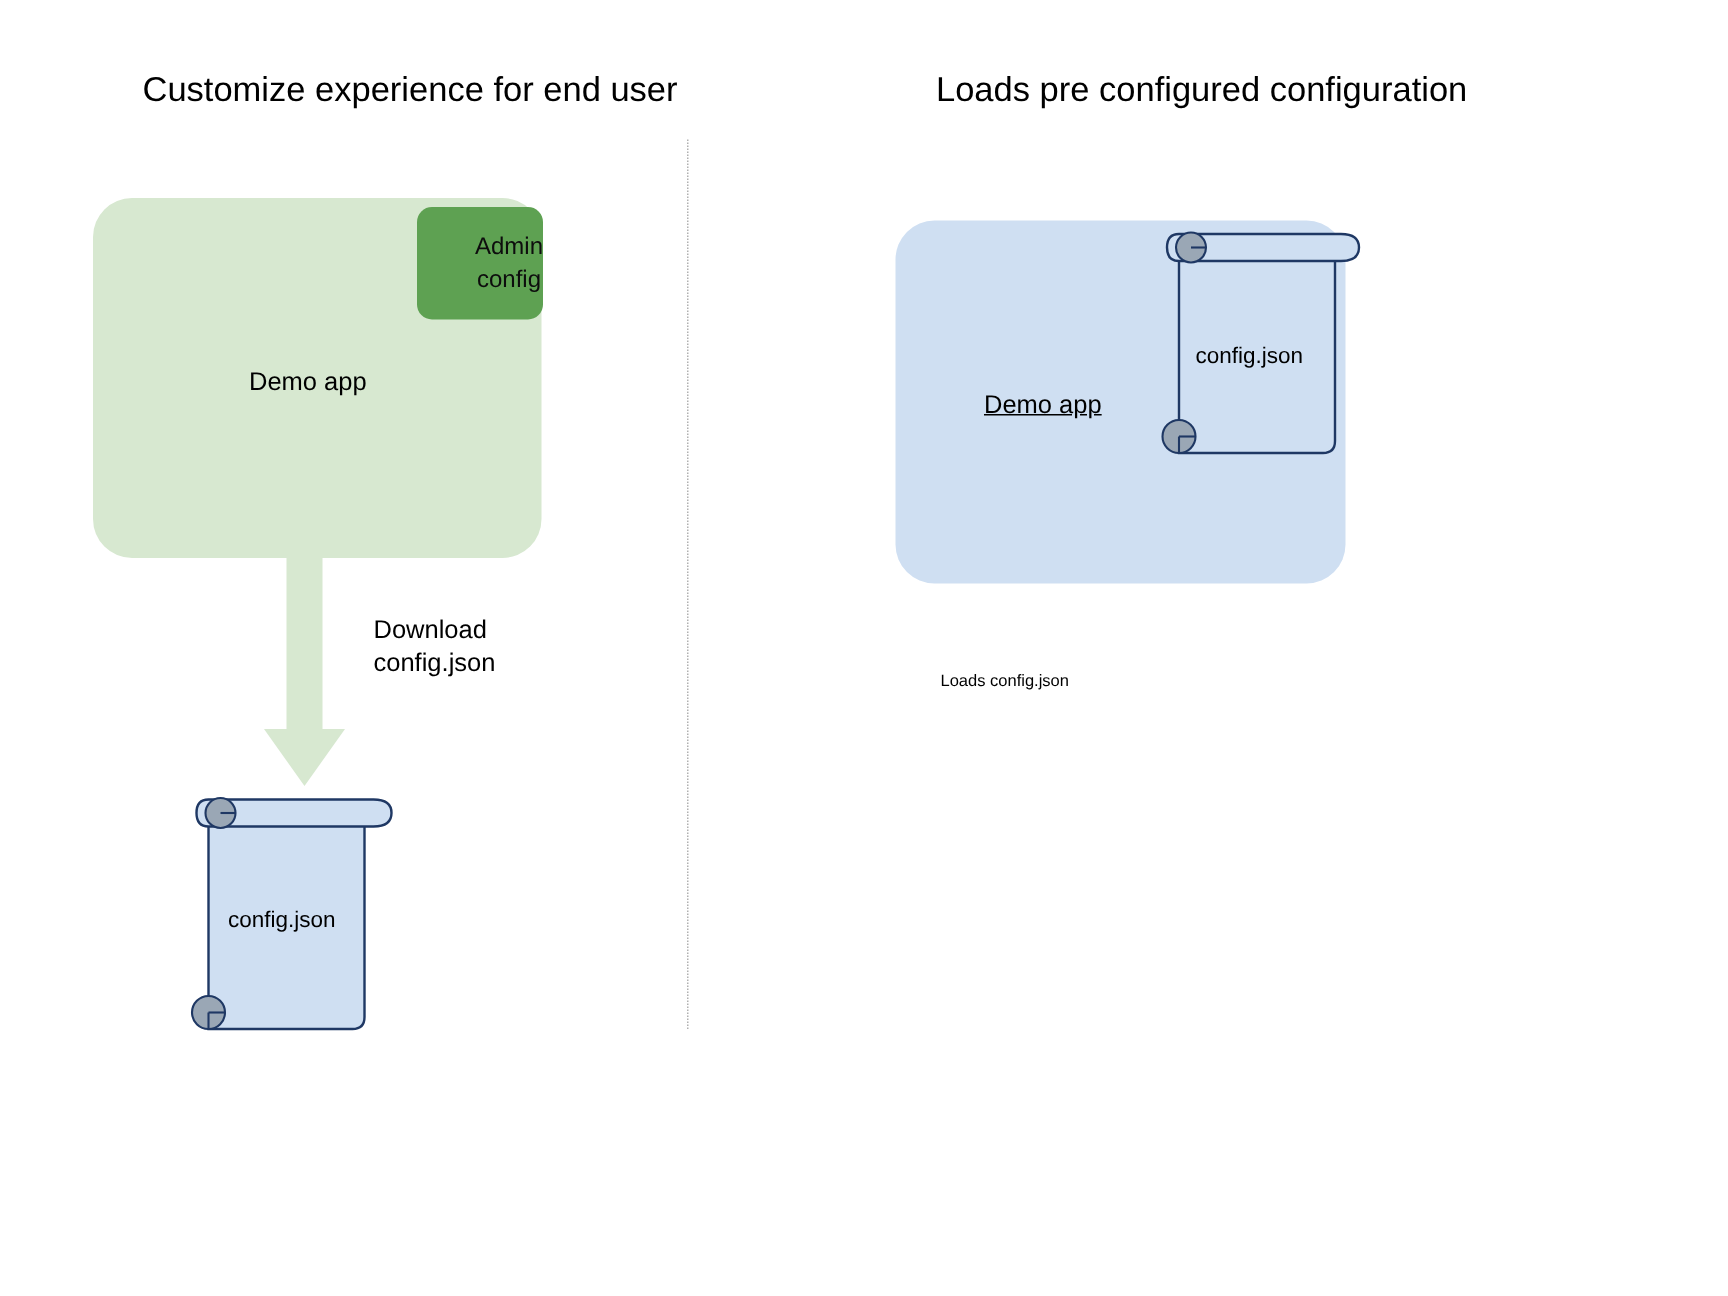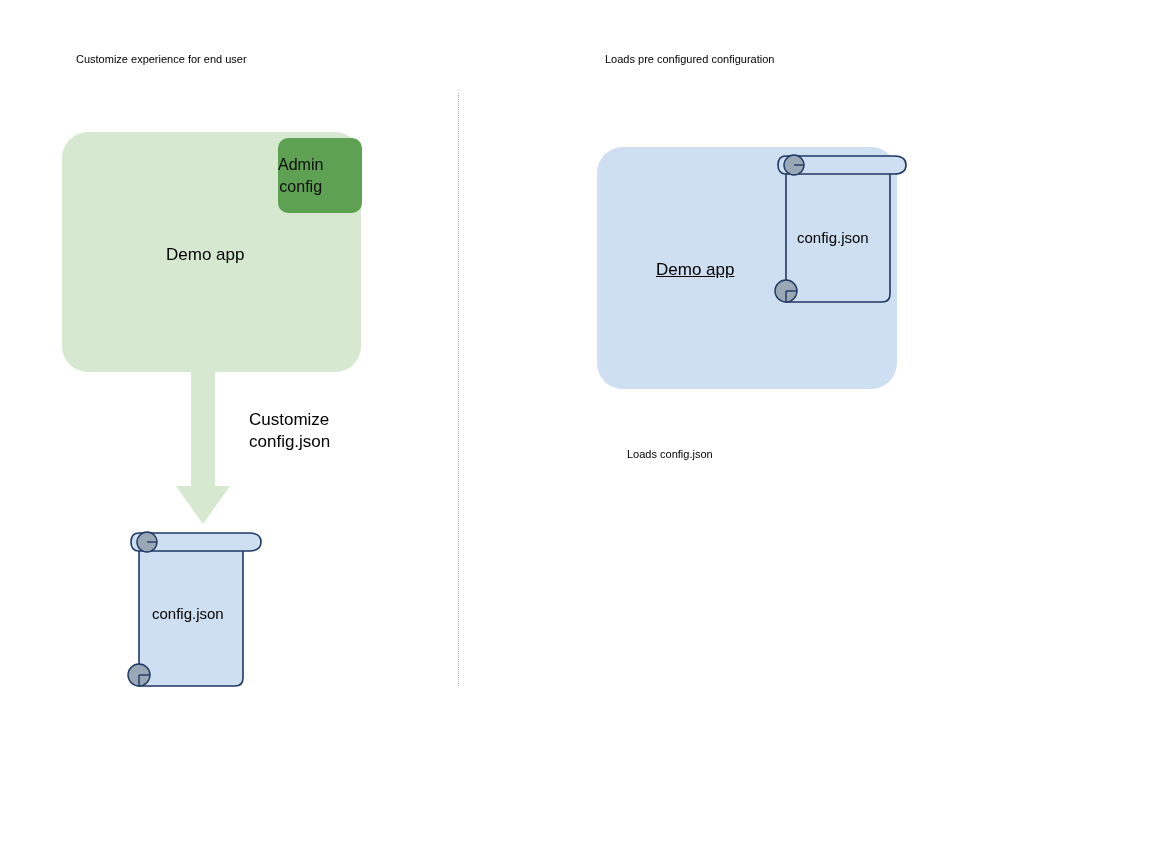"Customize experience for end user" .heading { font-size: 11px -> 23px; margin-left: none -> 19px }
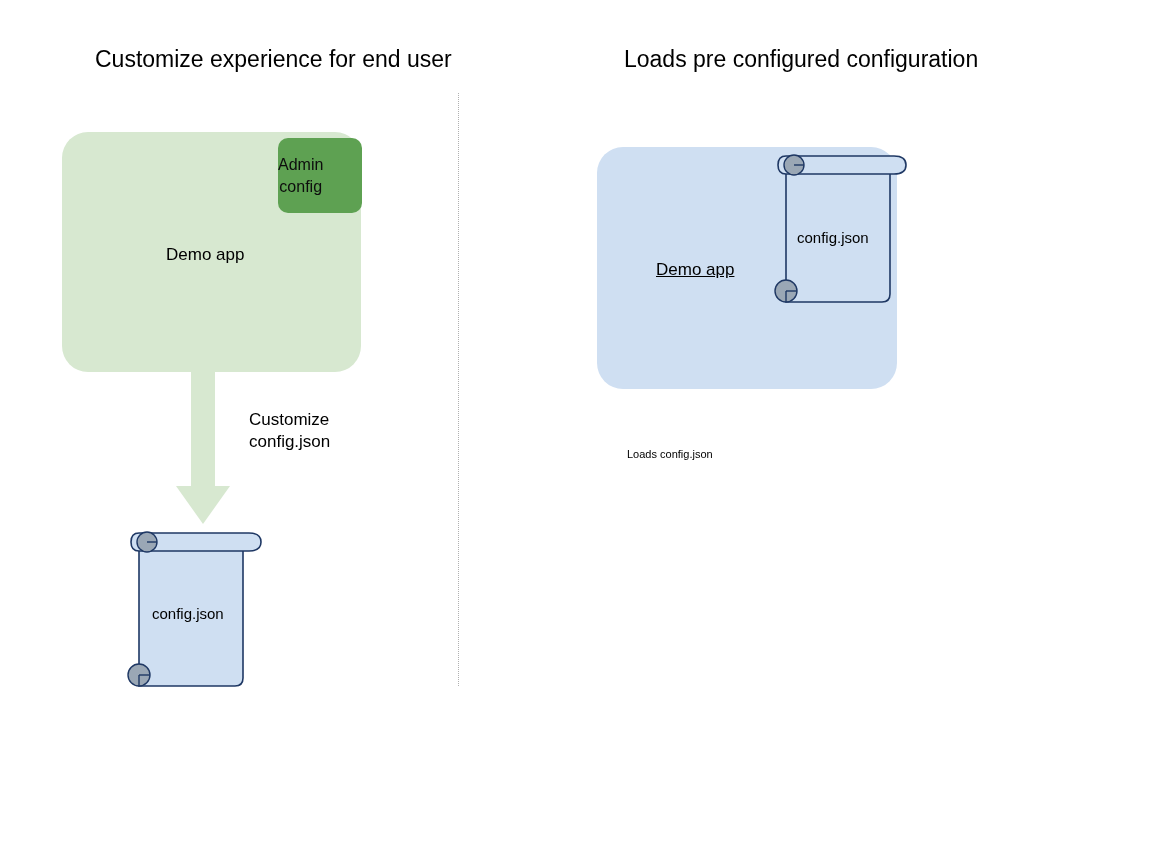"Admin" #admin-panel-box { justify-content: flex-start -> flex-end }
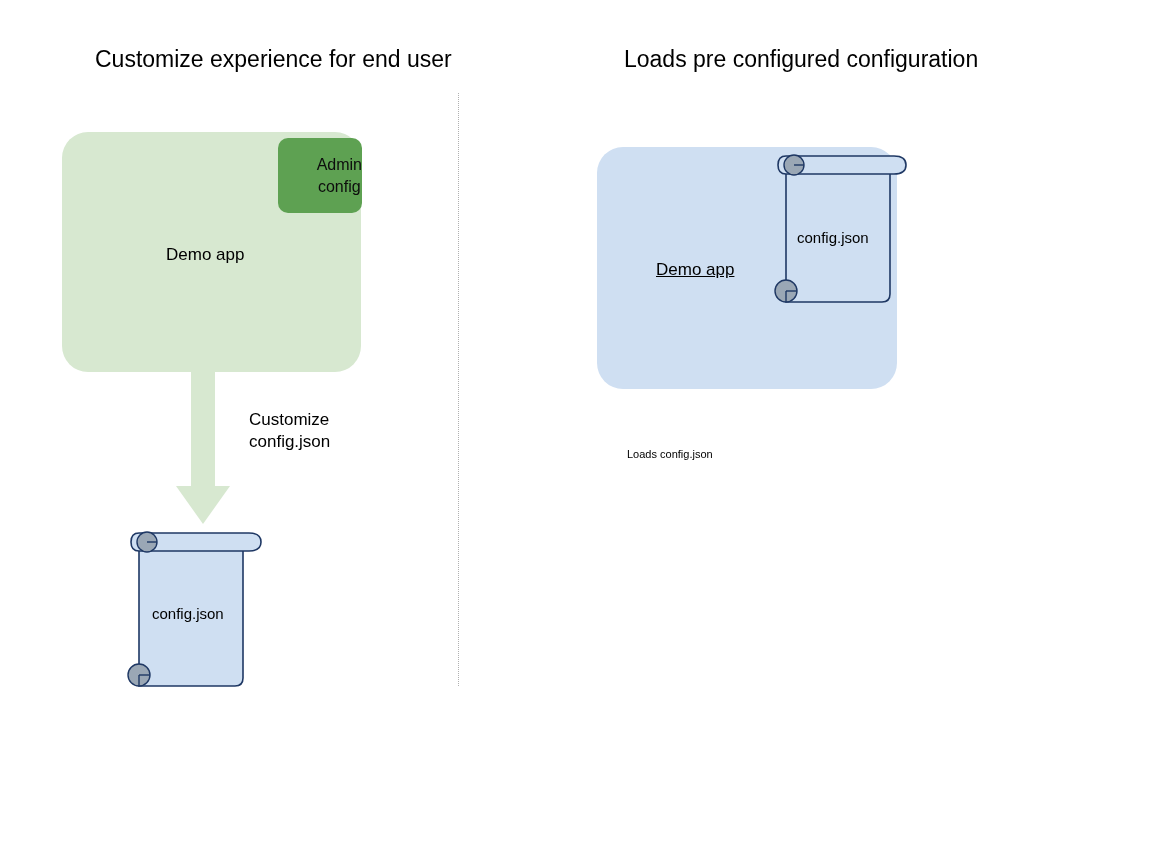"Customize" div { text: Customize -> Download }
